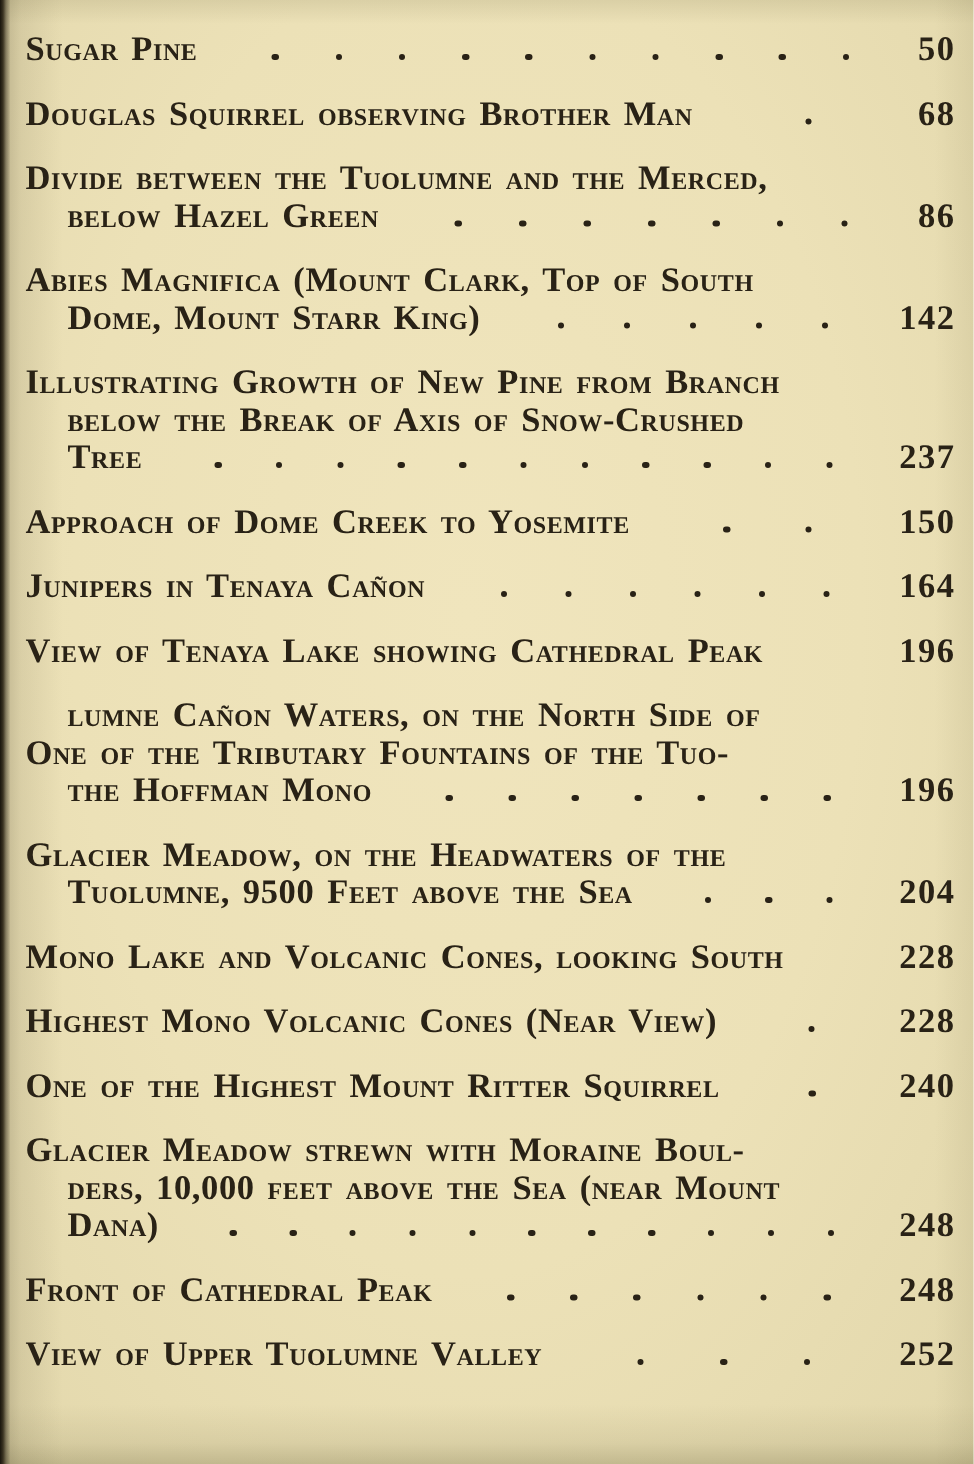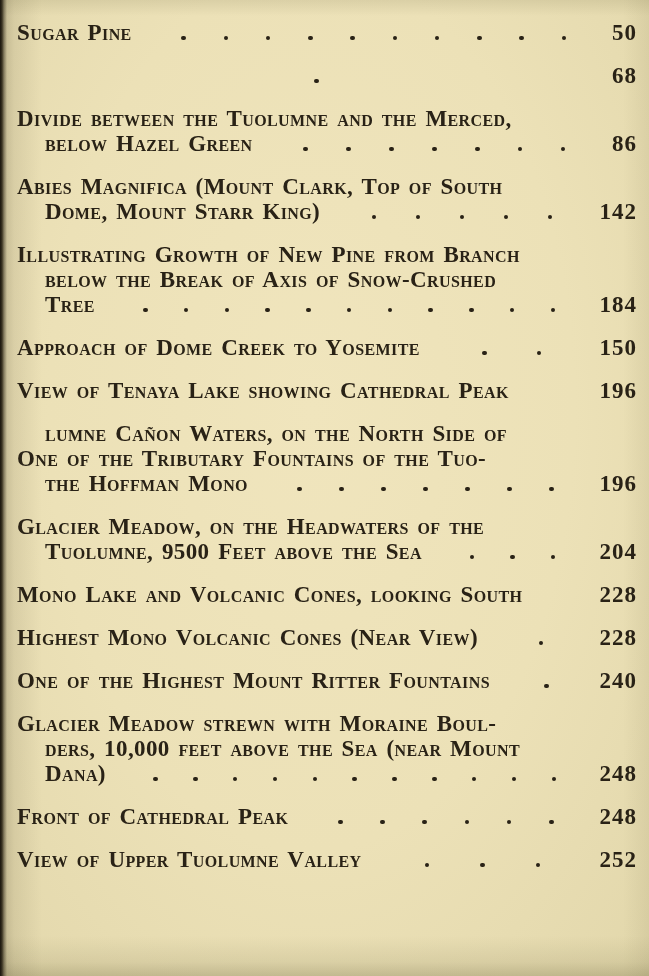"Douglas Squirrel observing Brother Man" span.txt { html: none -> <span>Douglas Squirrel observing Brother Man</span> }
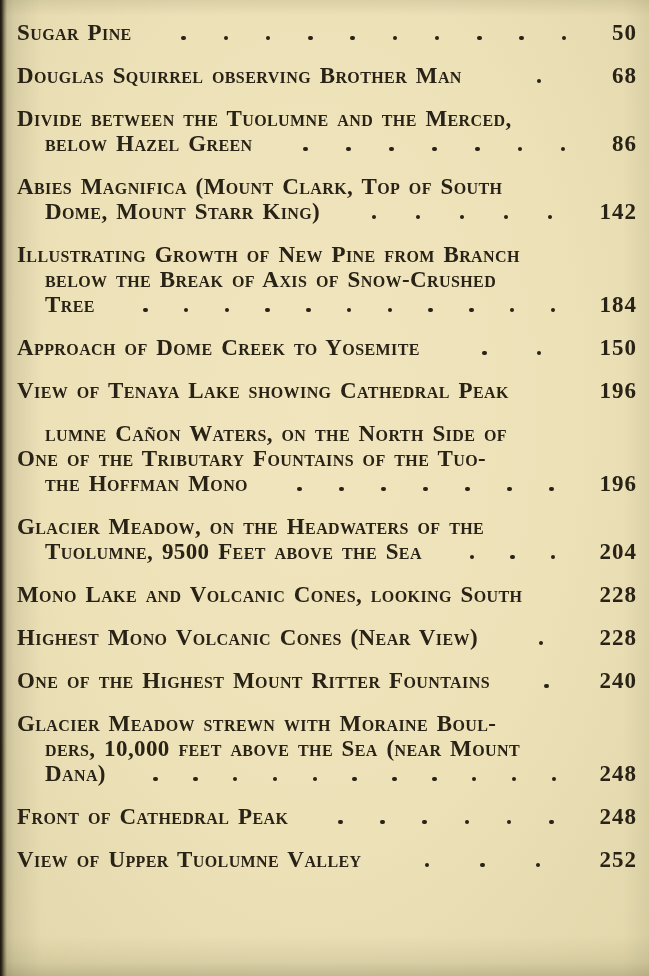"184" span.pg { text: 184 -> 237 }
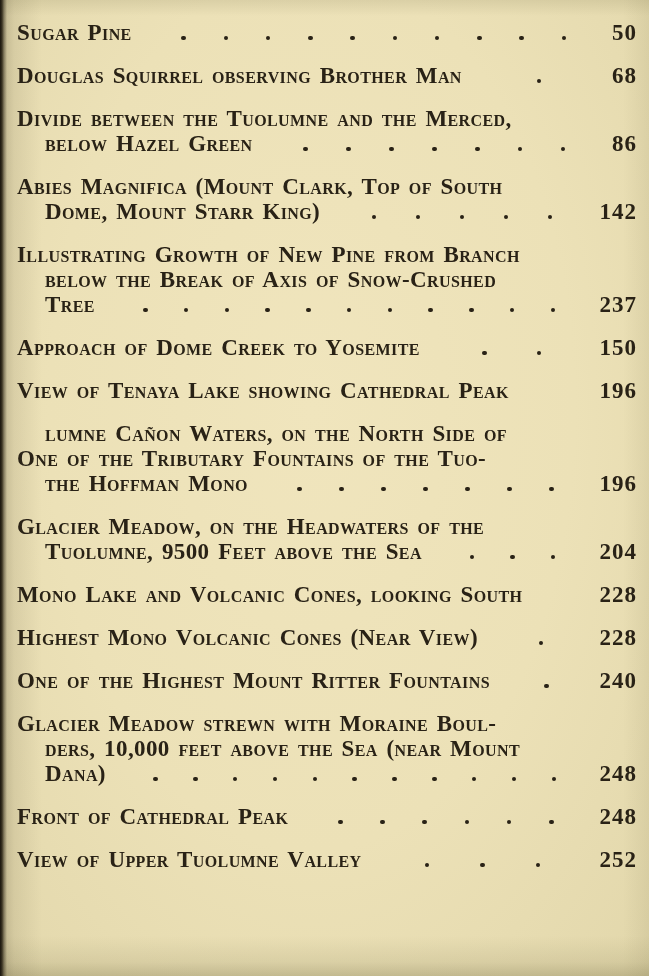"Junipers in Tenaya Cañon" div.entry { html: none -> <div> <div> <span>Junipers in Tenaya Cañon</span> <span> <i></i> <i></i> <i></i> <i></i> <i></i> <i></i> </span> <span>164</span> </div> </div> }
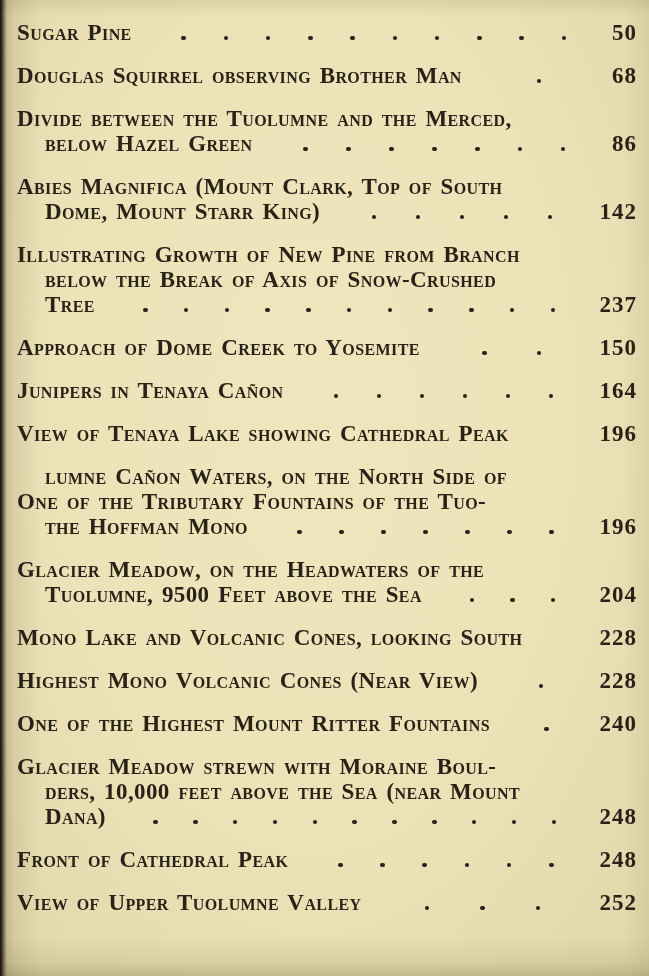"One of the Highest Mount" span.txt { text: Fountains -> Squirrel }
